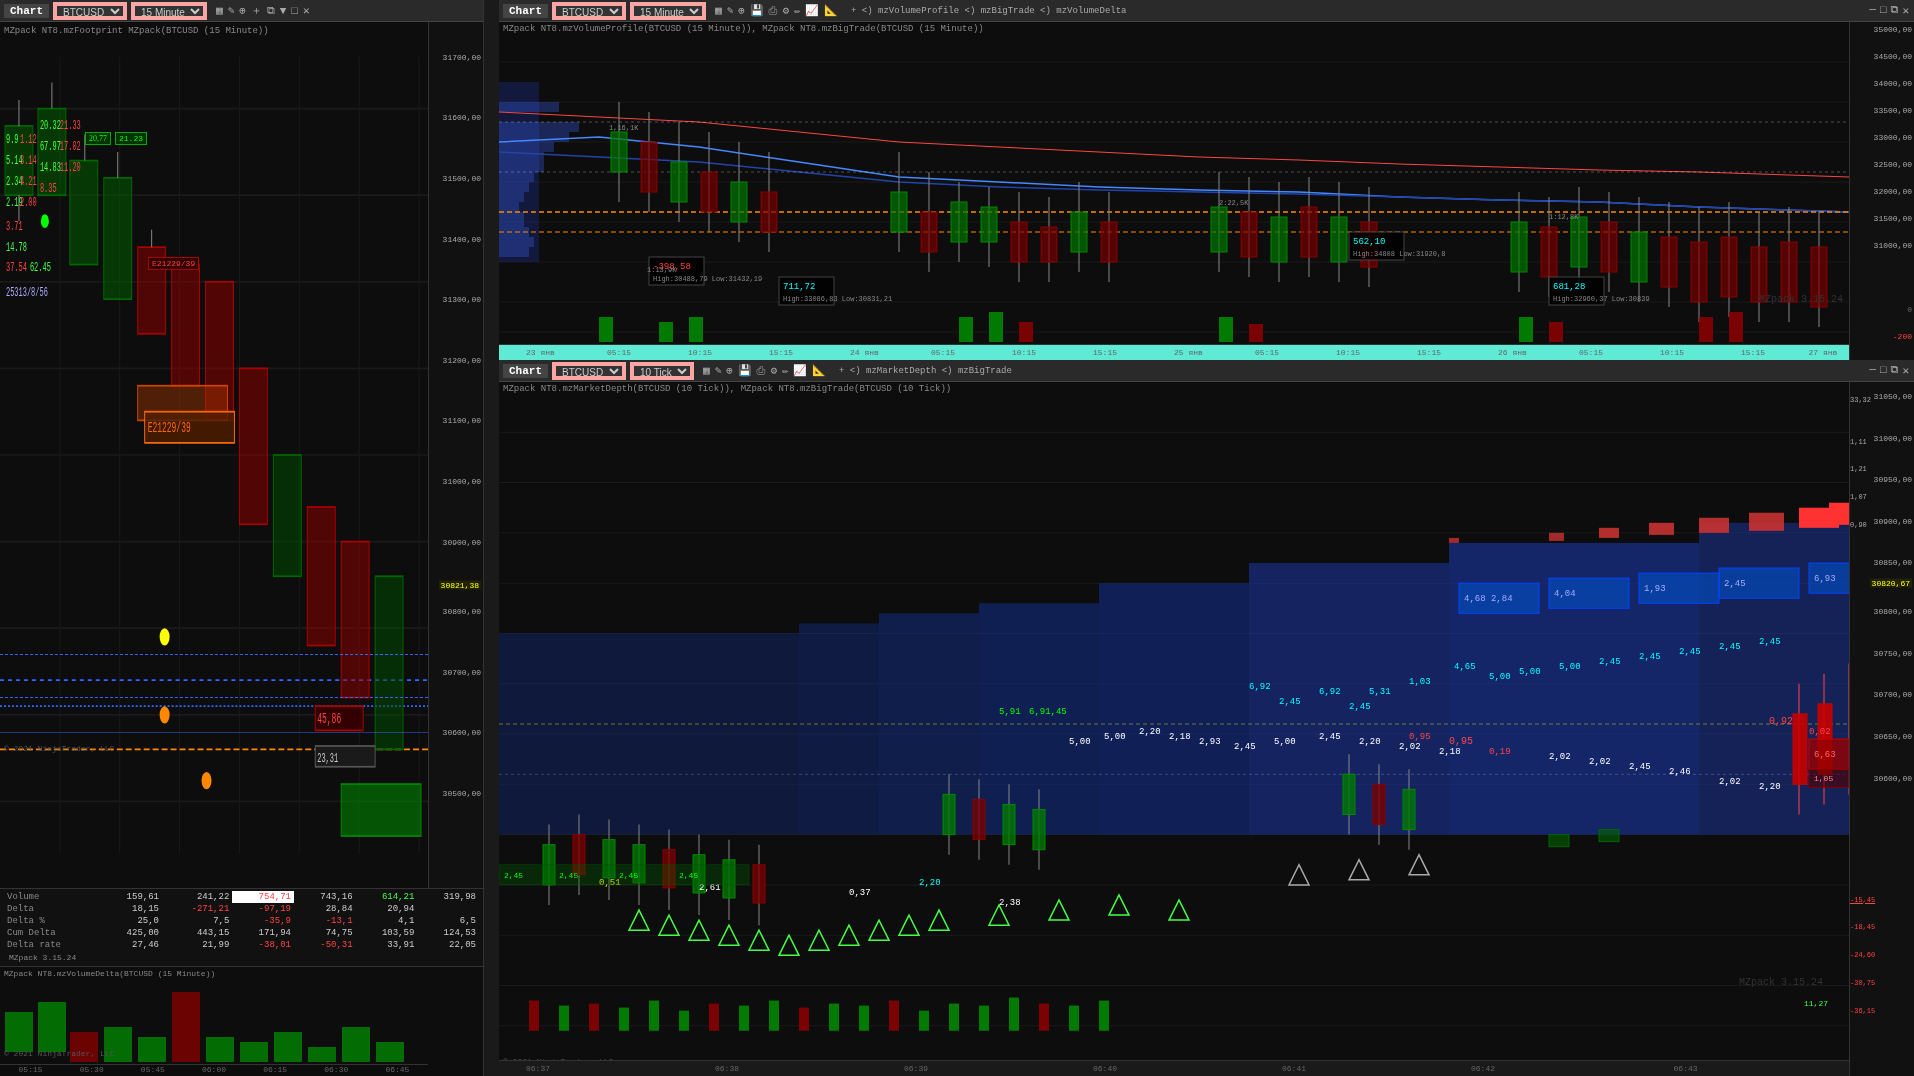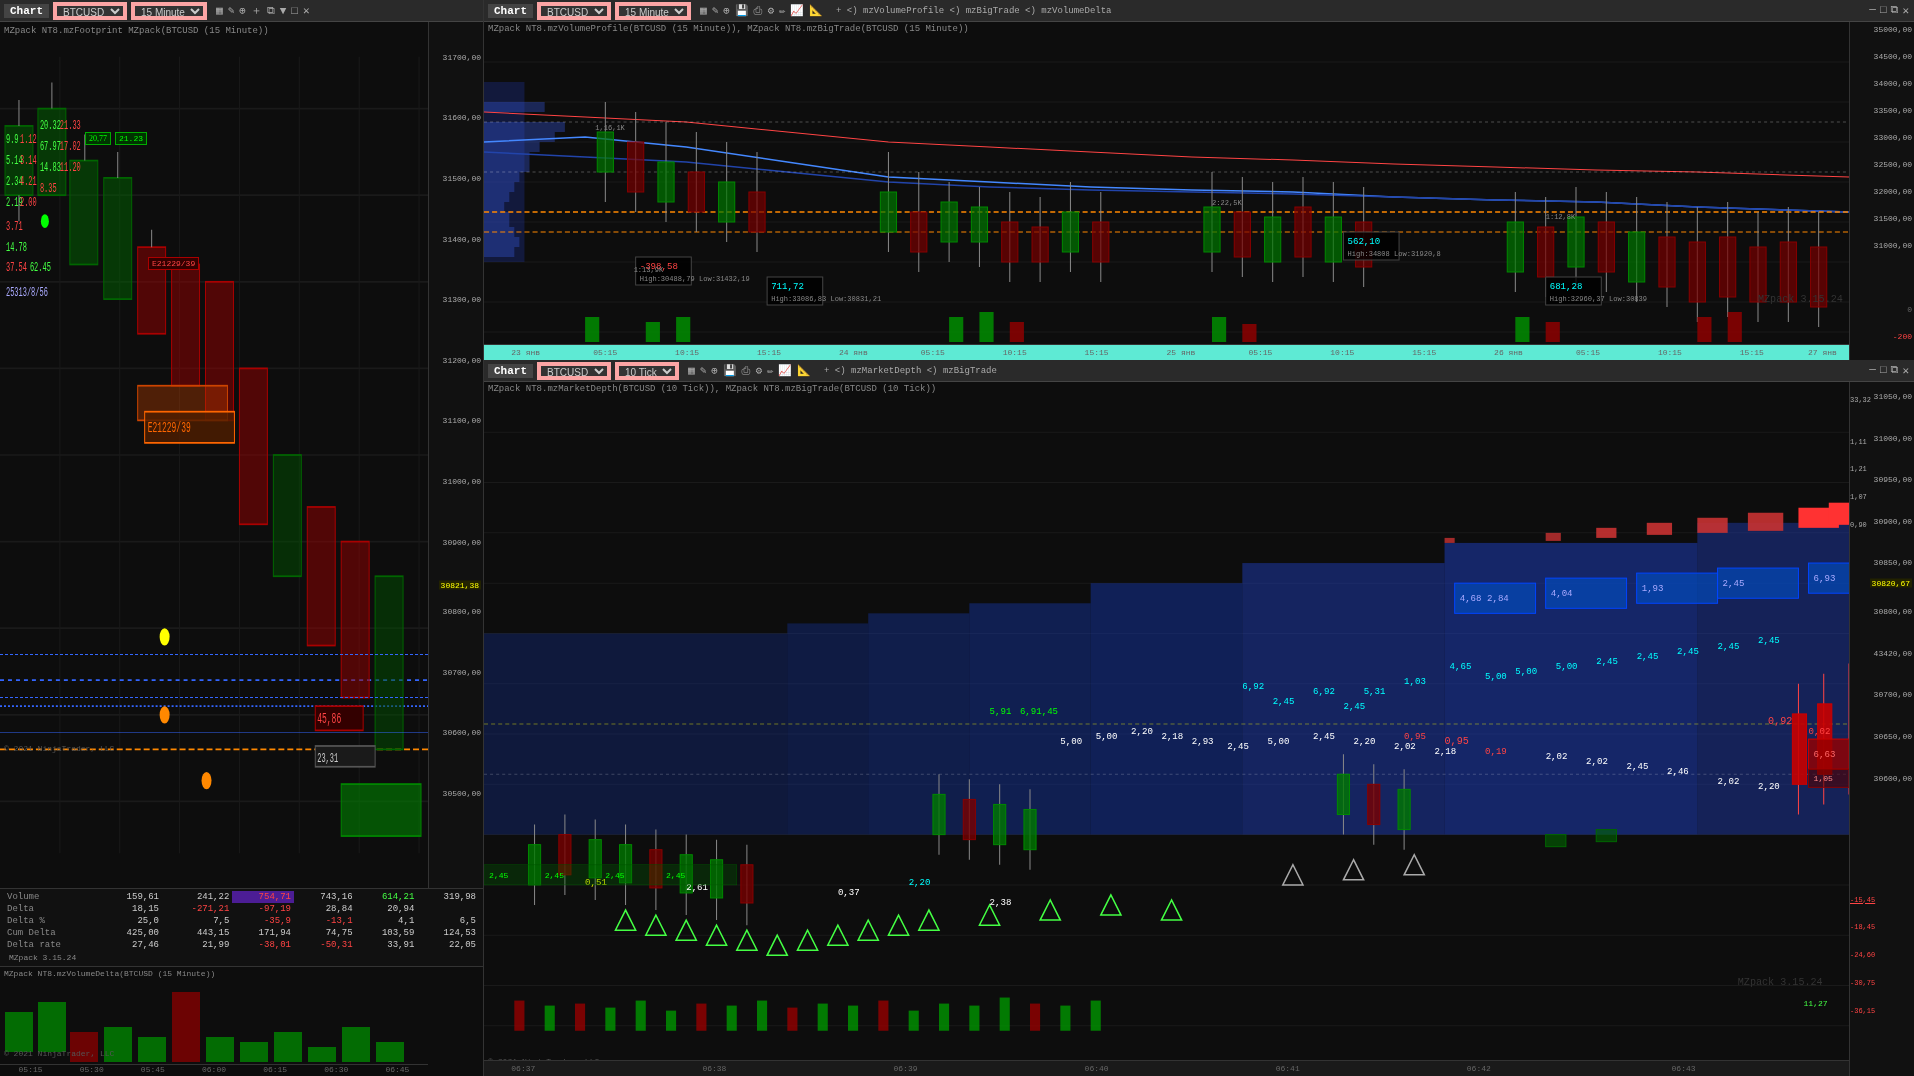"Chart" .main-container { gap: none -> 15px }
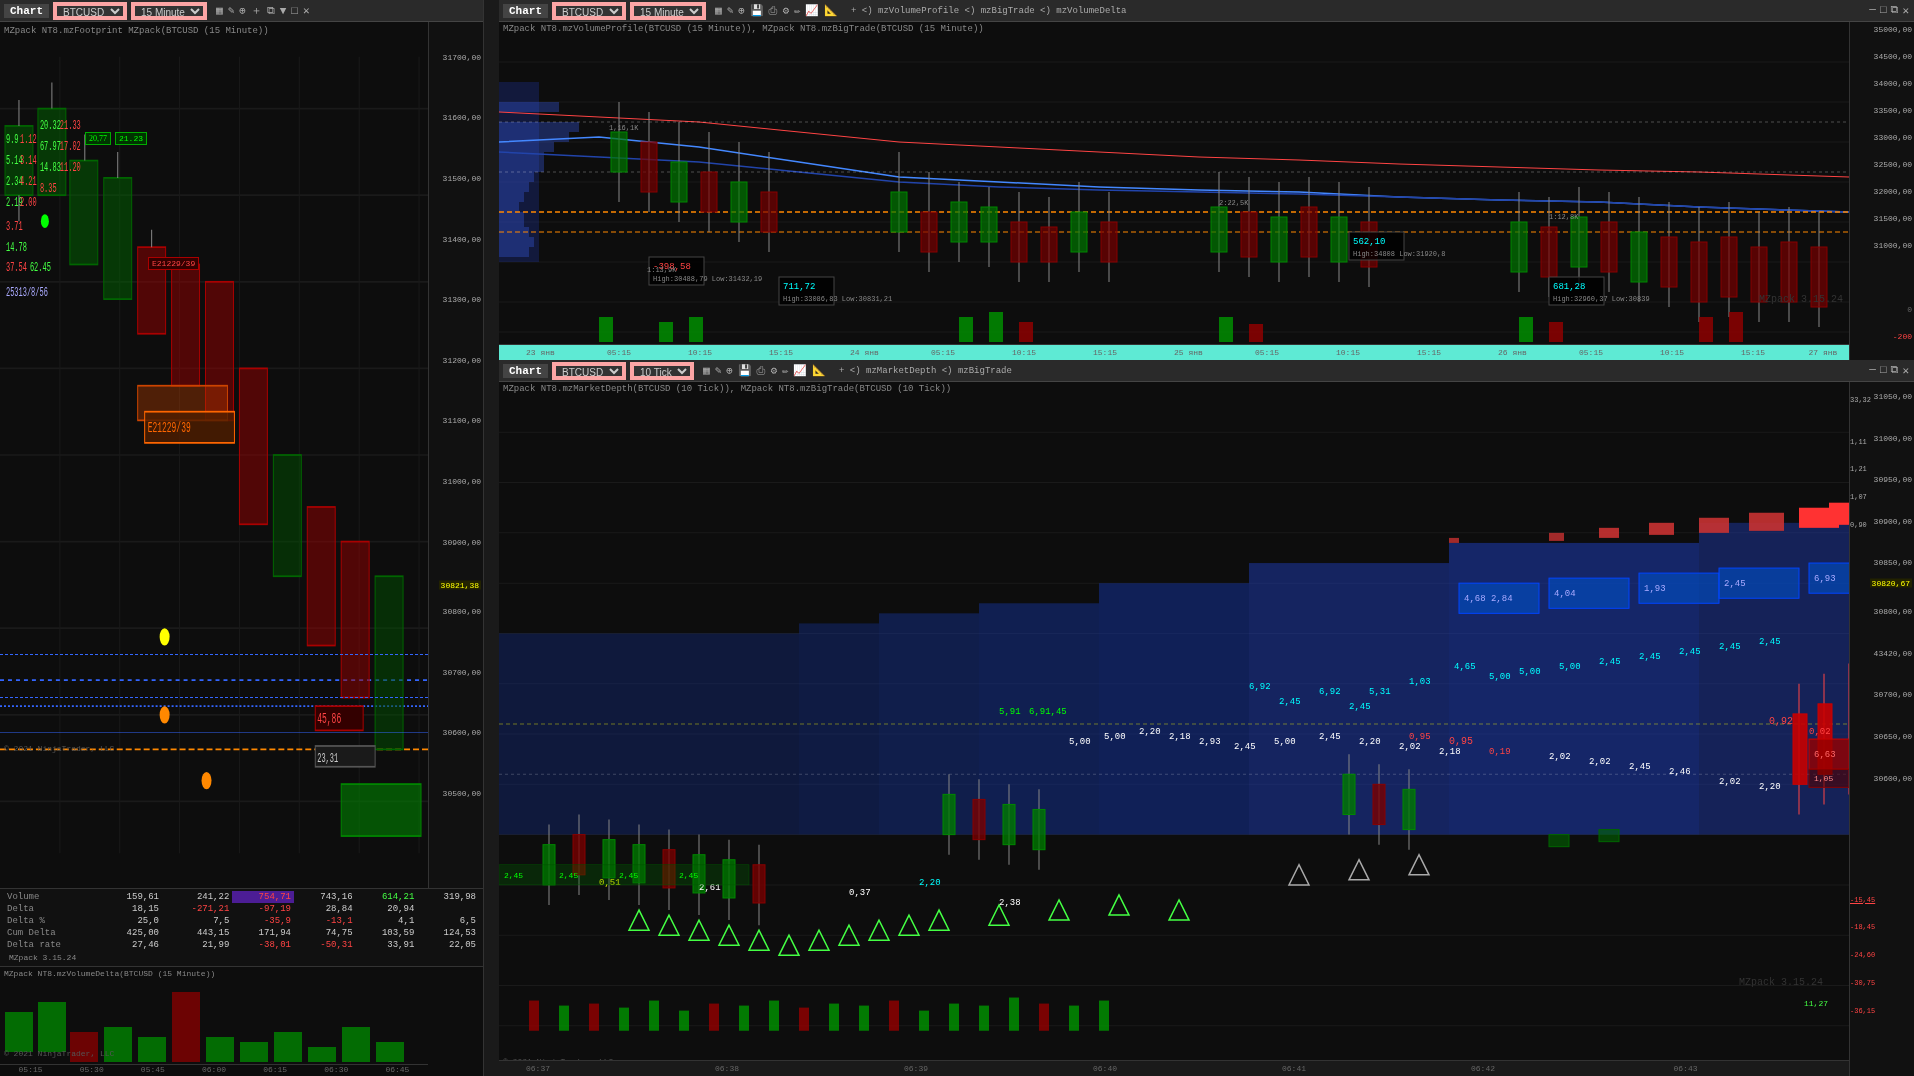"43420,00" div.price-sidebar-label { text: 43420,00 -> 30750,00 }
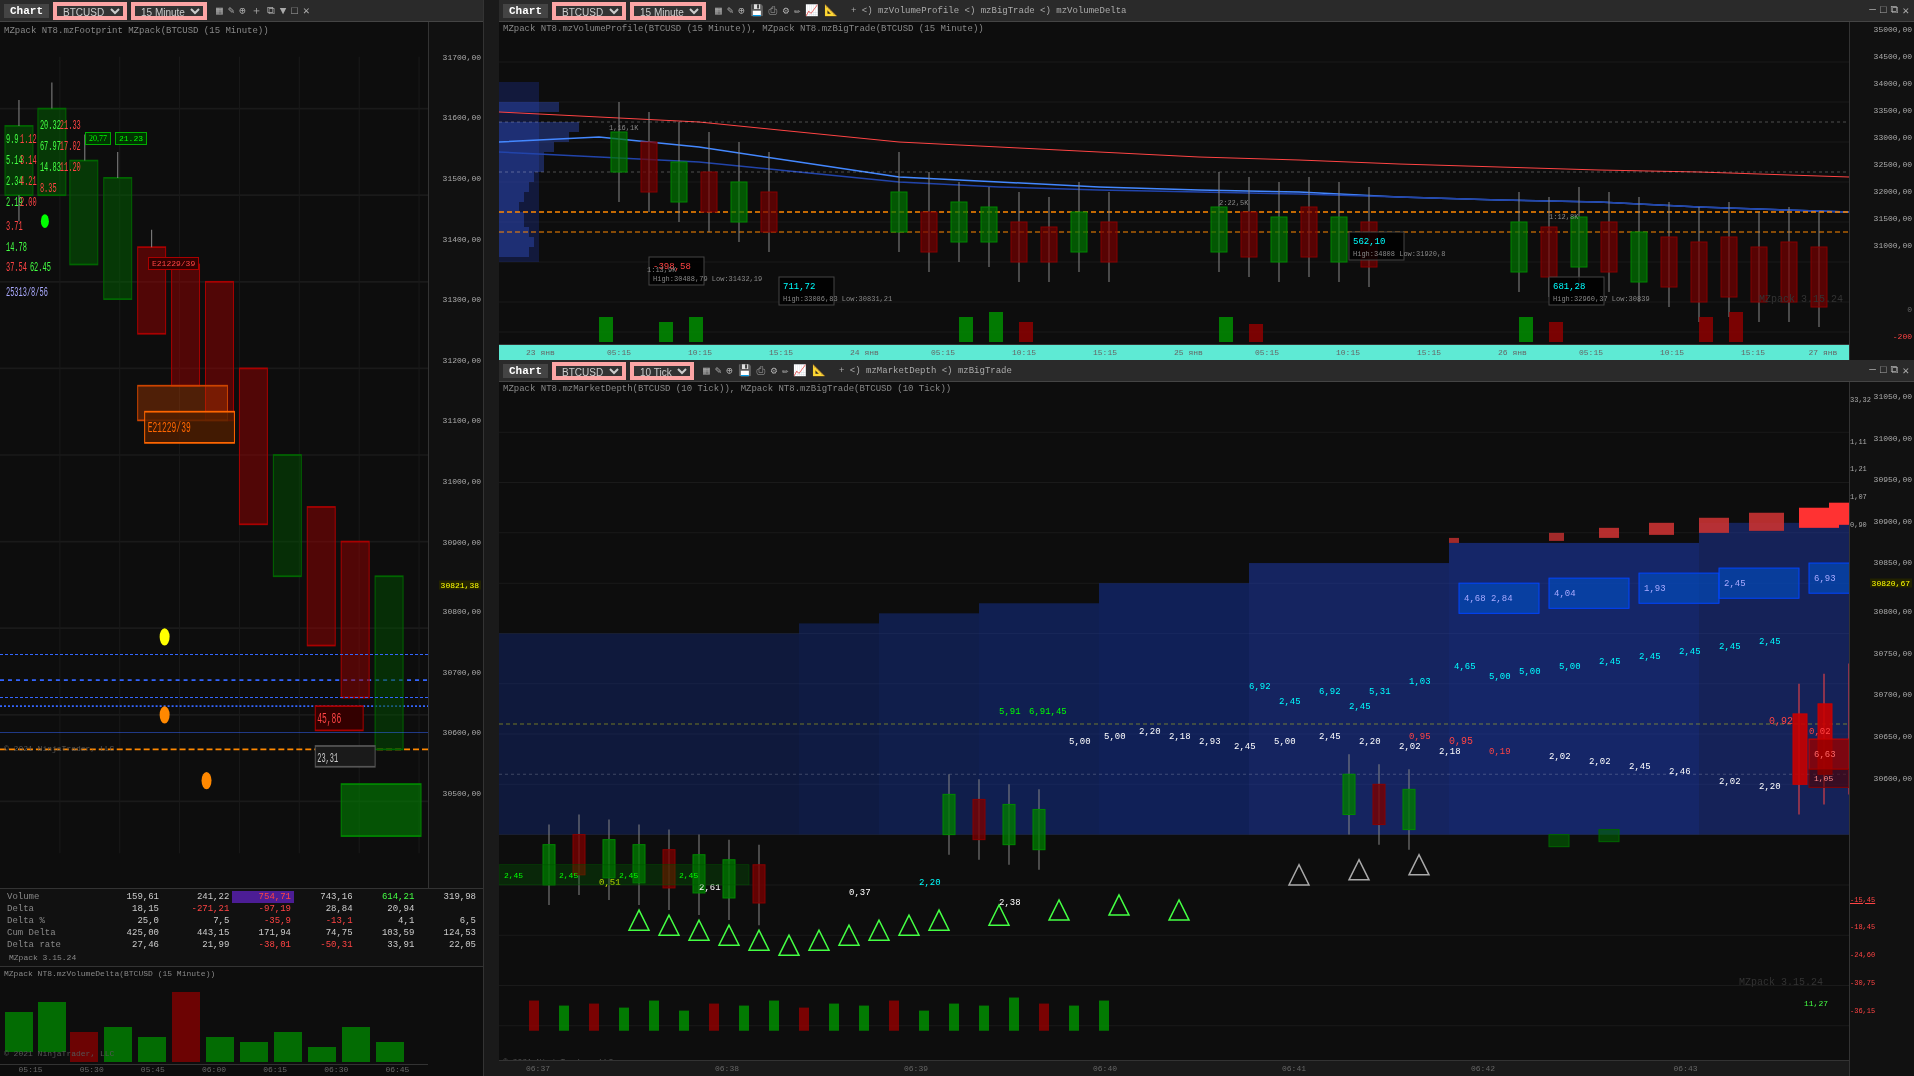"754,71" td.stat-red { background: #4c1d95 -> #ffffff }
